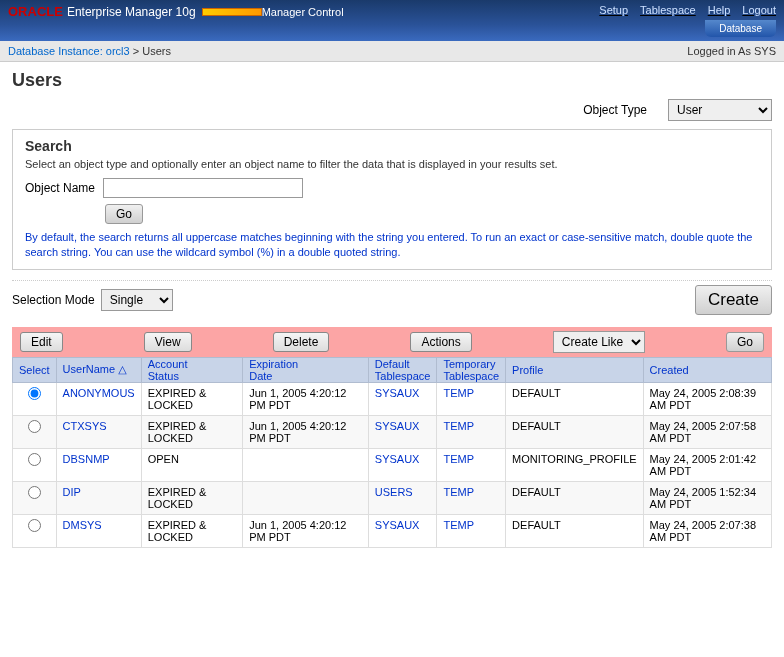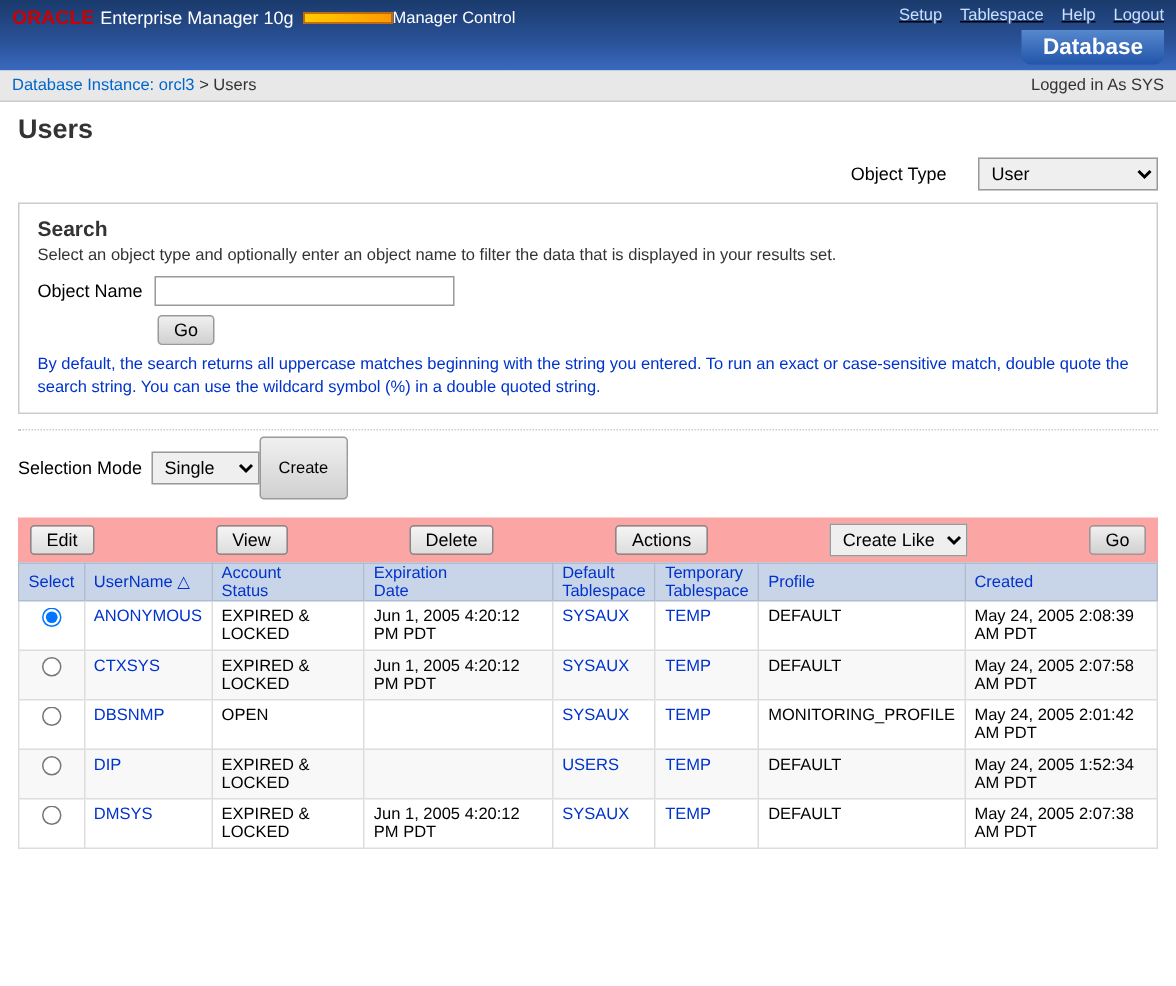"Database" #database-badge { font-size: 15px -> 10px; font-weight: bold -> normal }
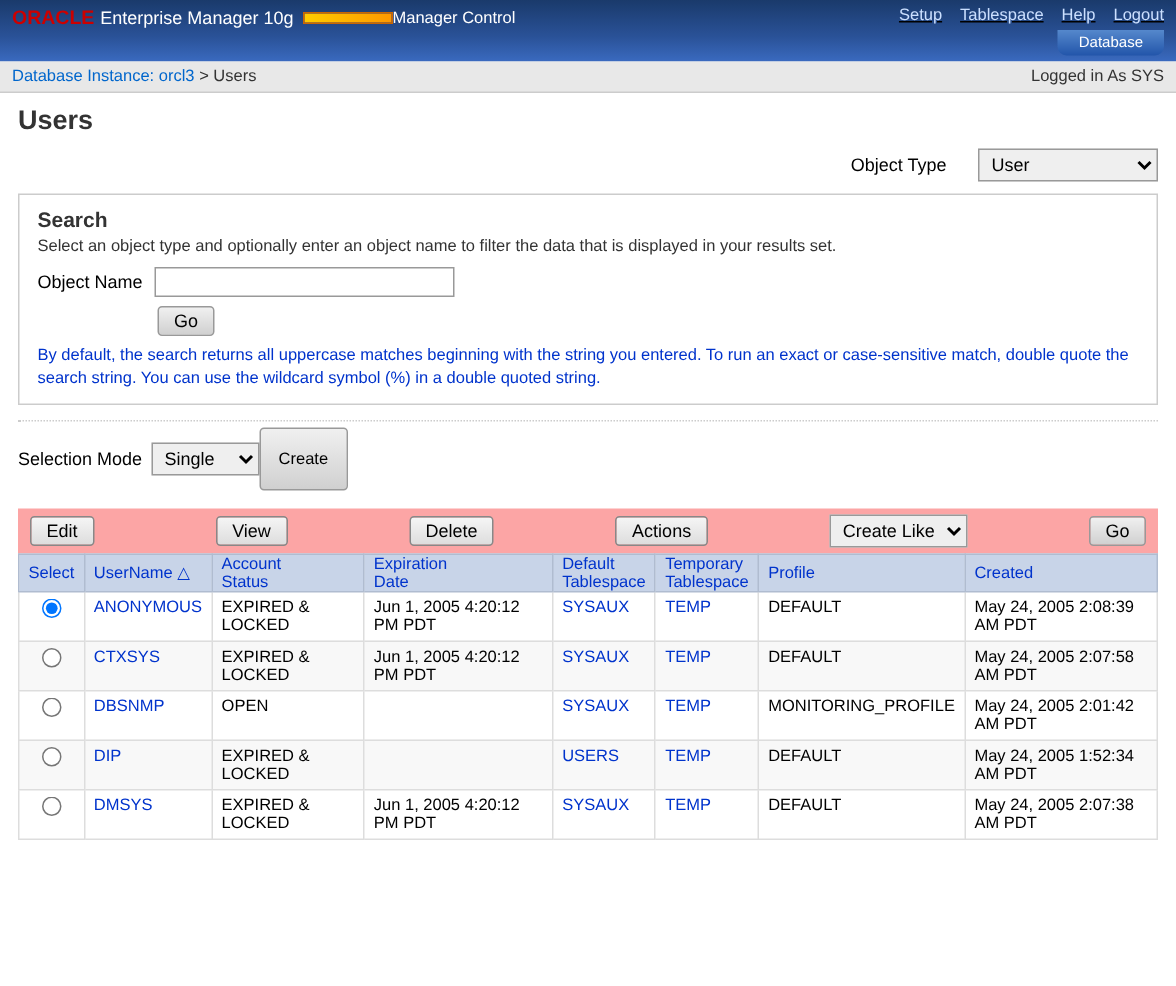"User" #object-type-select { width: 120px -> 104px }
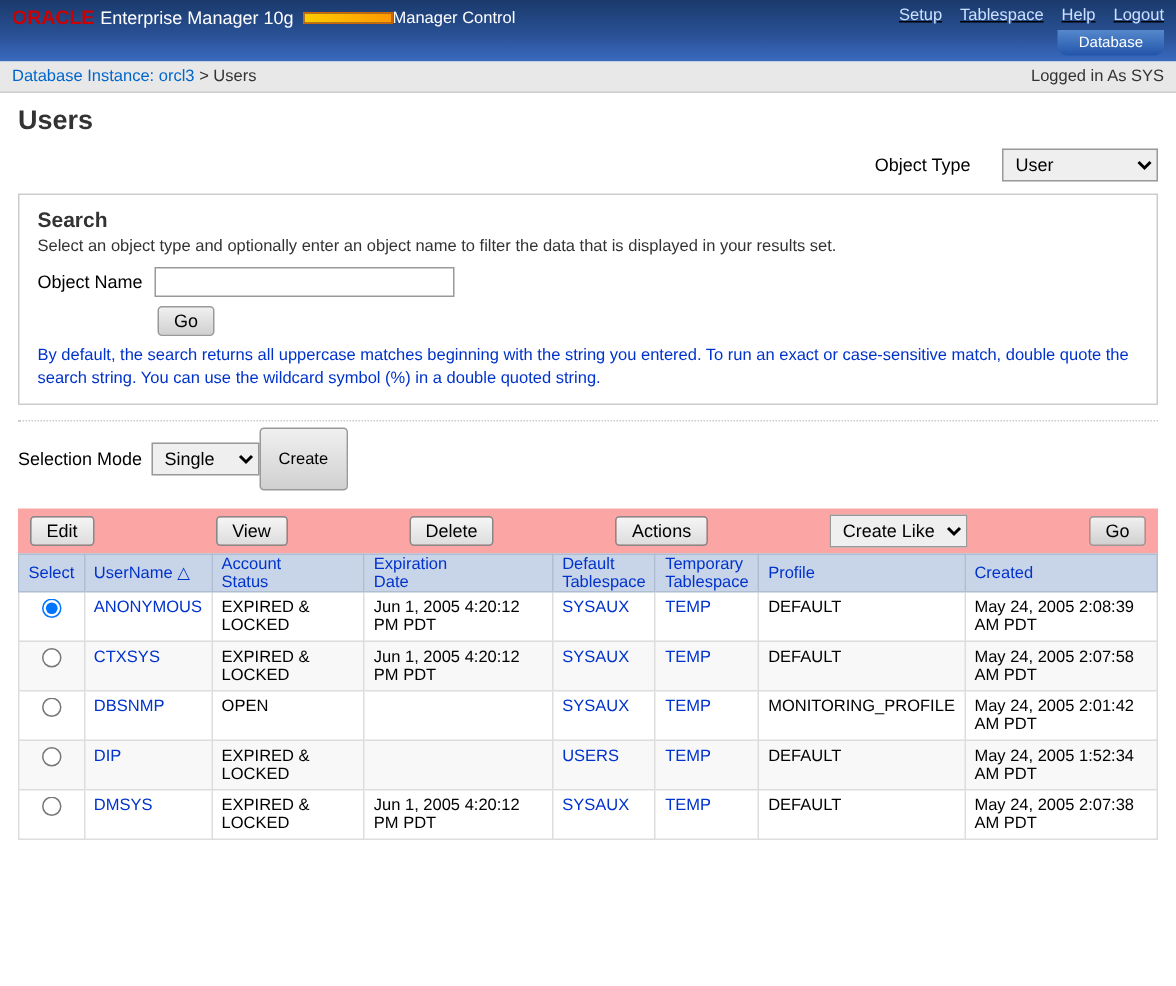"Selection Mode" #selection-mode-row { justify-content: none -> space-between }
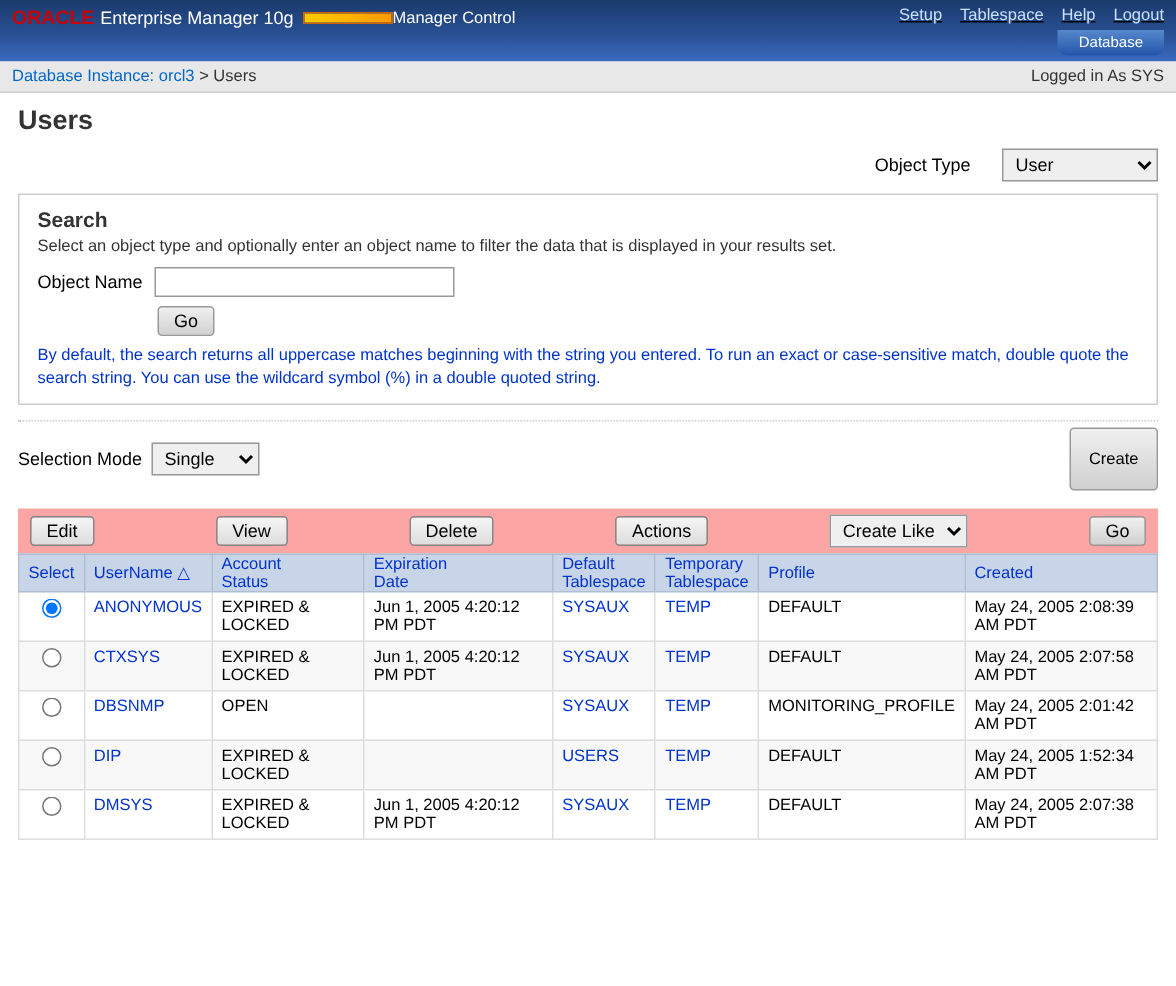"Create" .create-btn { font-size: 11px -> 17px; padding: 14px 12px -> 4px 12px }
